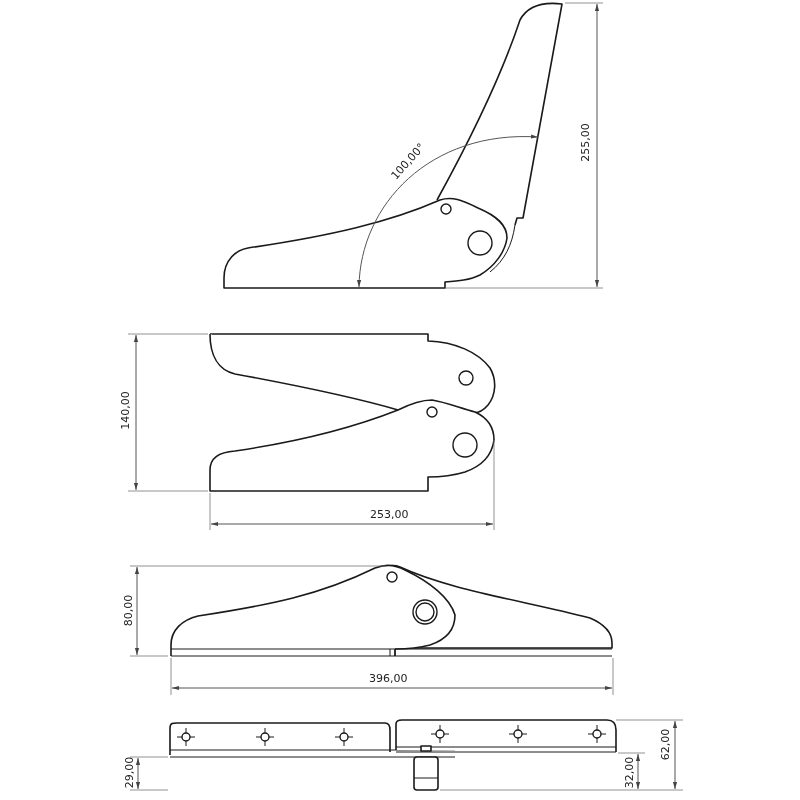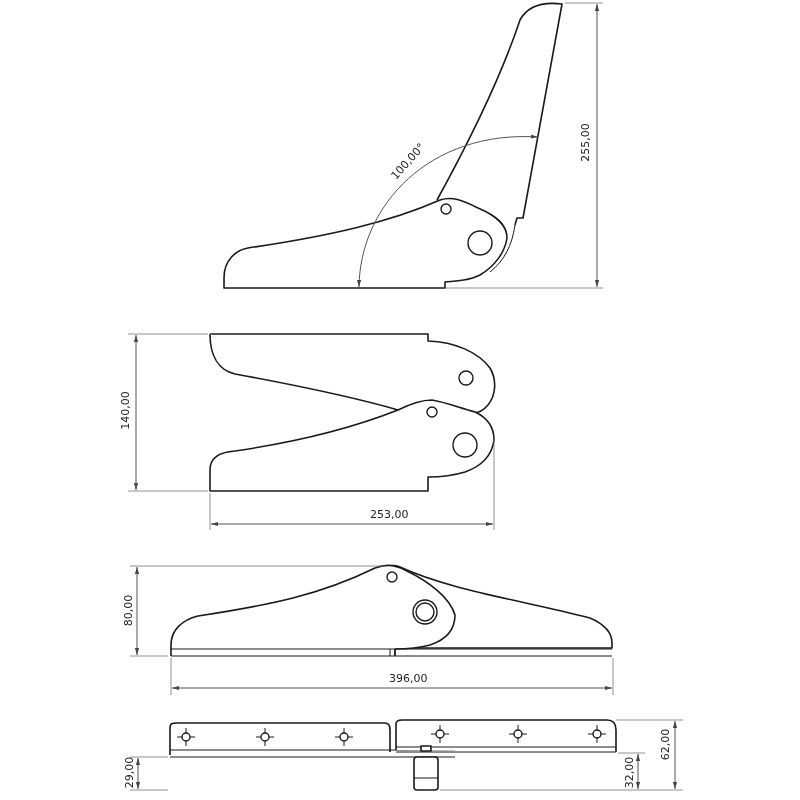"396,00" div.label { left: 389px -> 369px }
